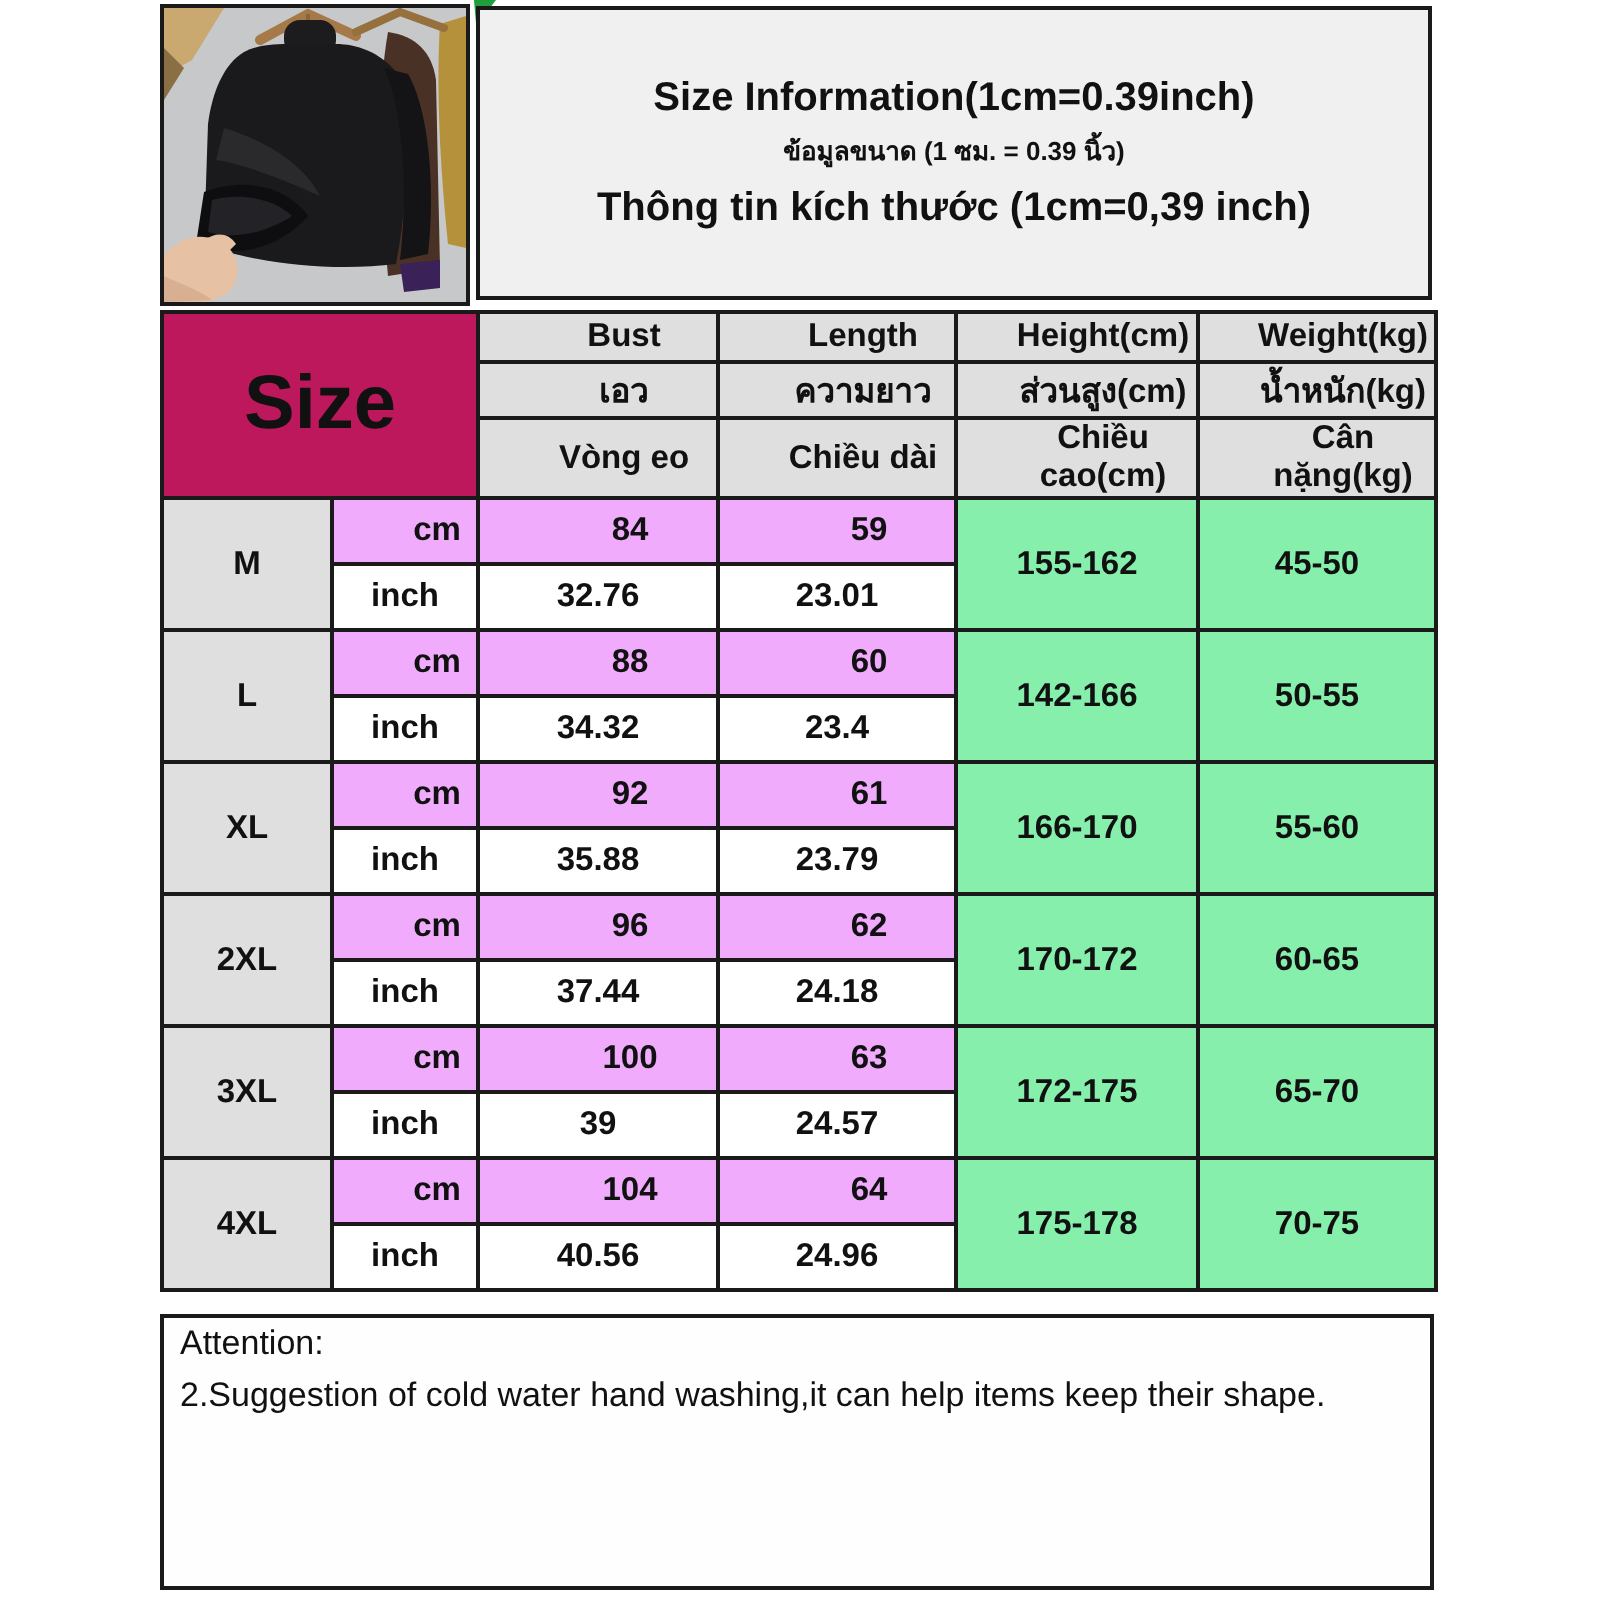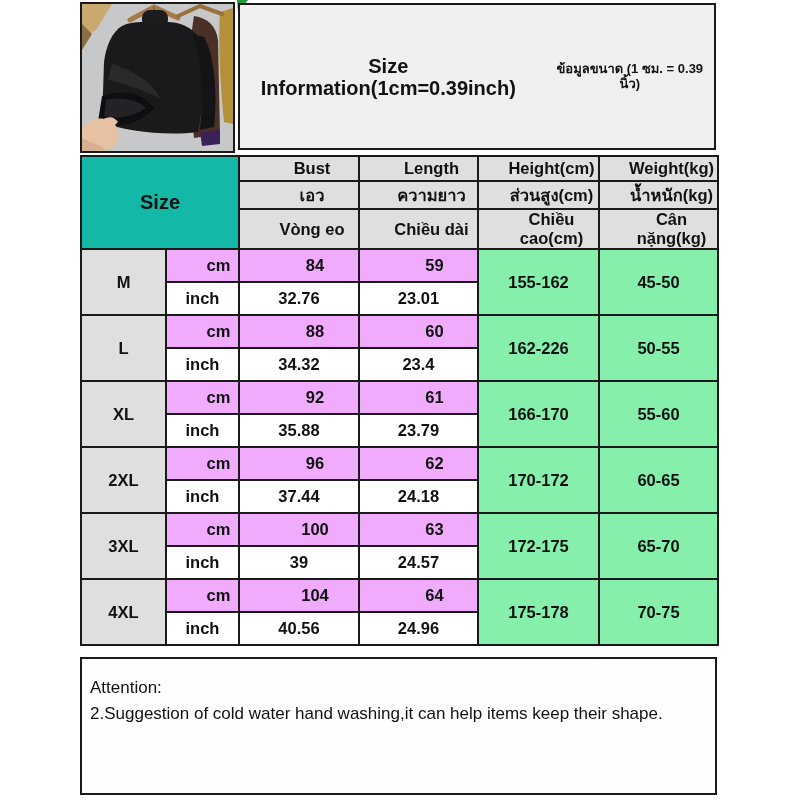"Size Information(1cm=0.39inch)" .title-box { flex-direction: row -> column }
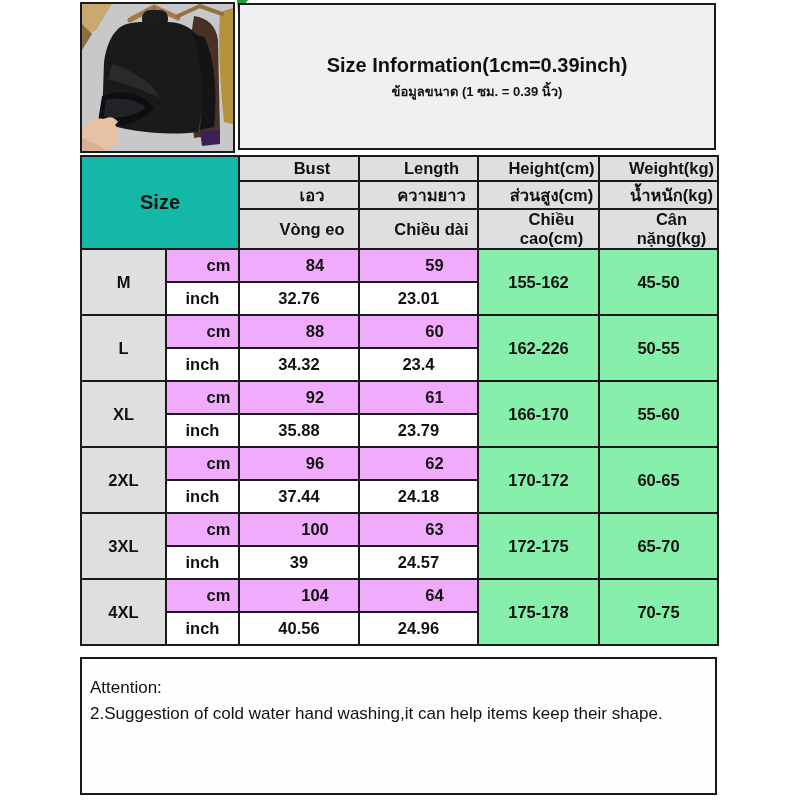"Thông tin kích thước (1cm=0,39" div.title-line { html: none -> <div>Thông tin kích thước (1cm=0,39 inch)</div> }
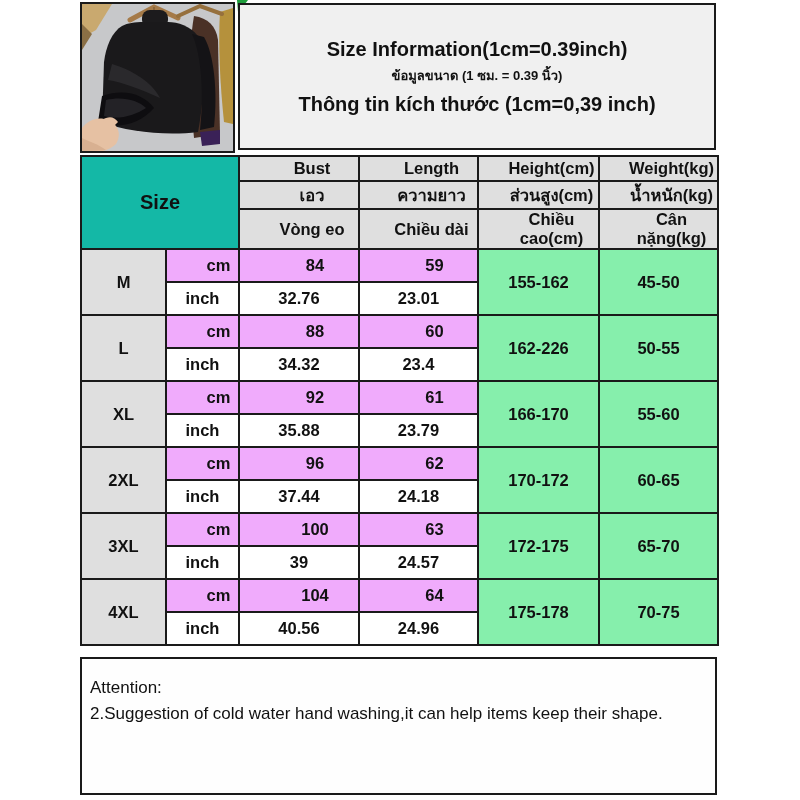"Size" .size-table td.corner { background: #14b8a6 -> #be185d; font-size: 20px -> 38px }
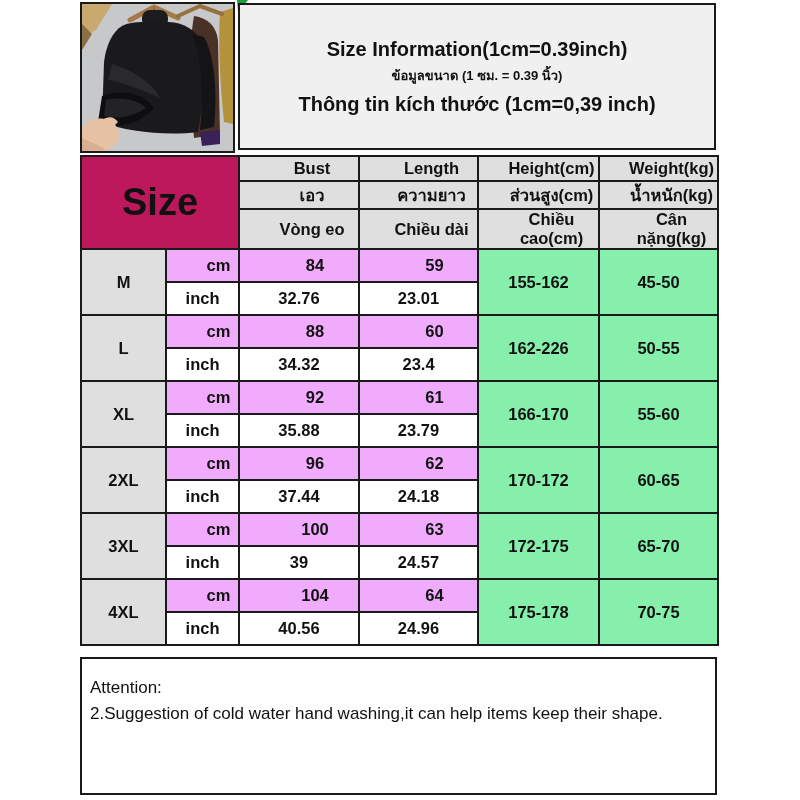"162-226" td.range { text: 162-226 -> 142-166 }
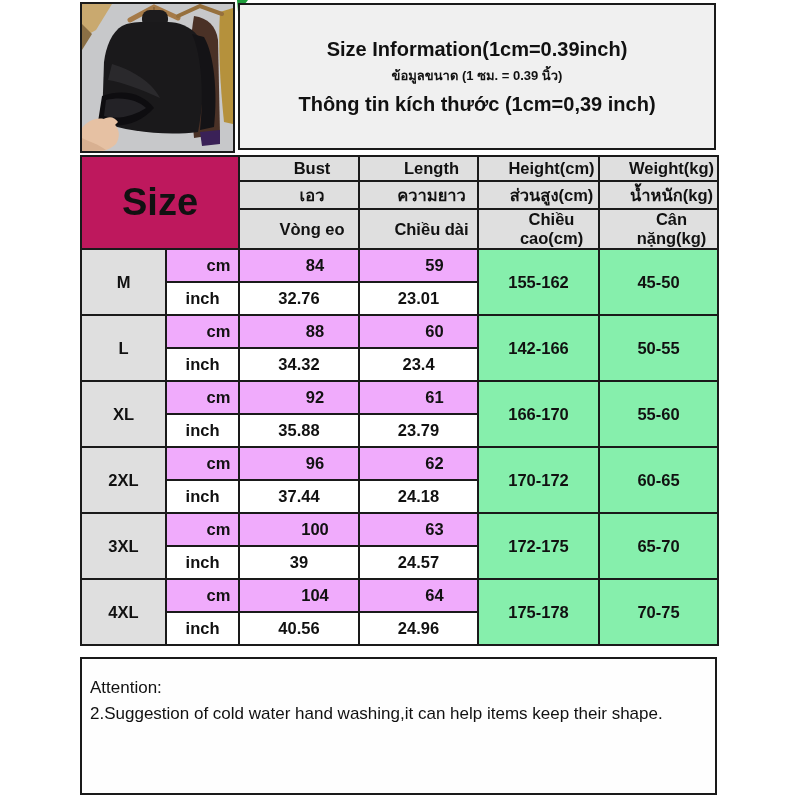"Attention:" .attention { padding: 16px 8px -> 0 8px }
